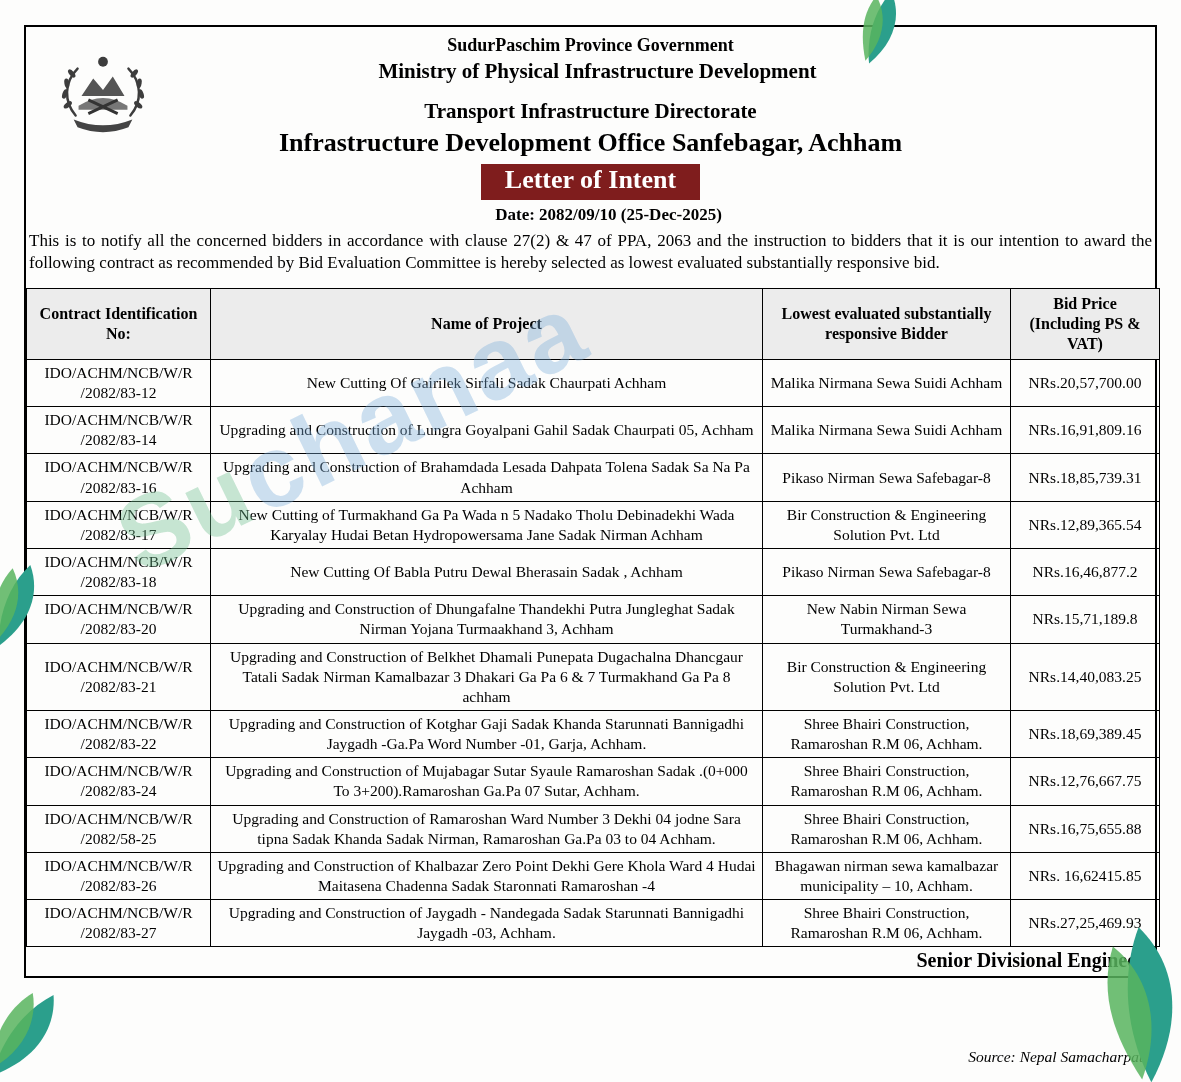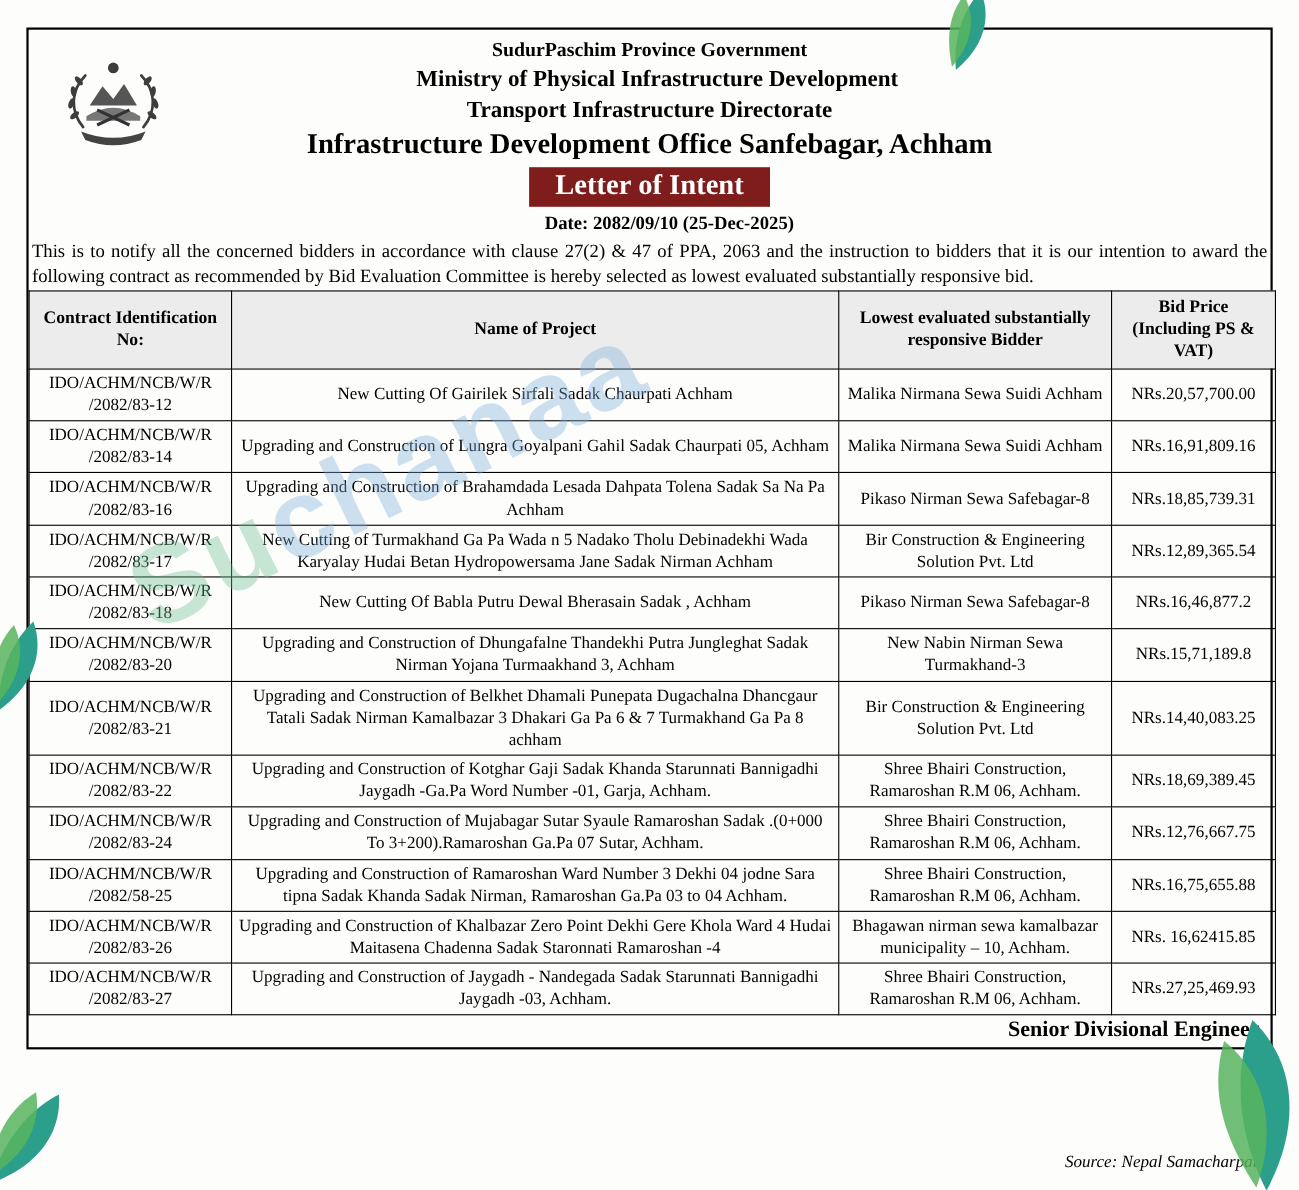"Transport Infrastructure Directorate" .directorate-line { margin-top: 3px -> 15px }
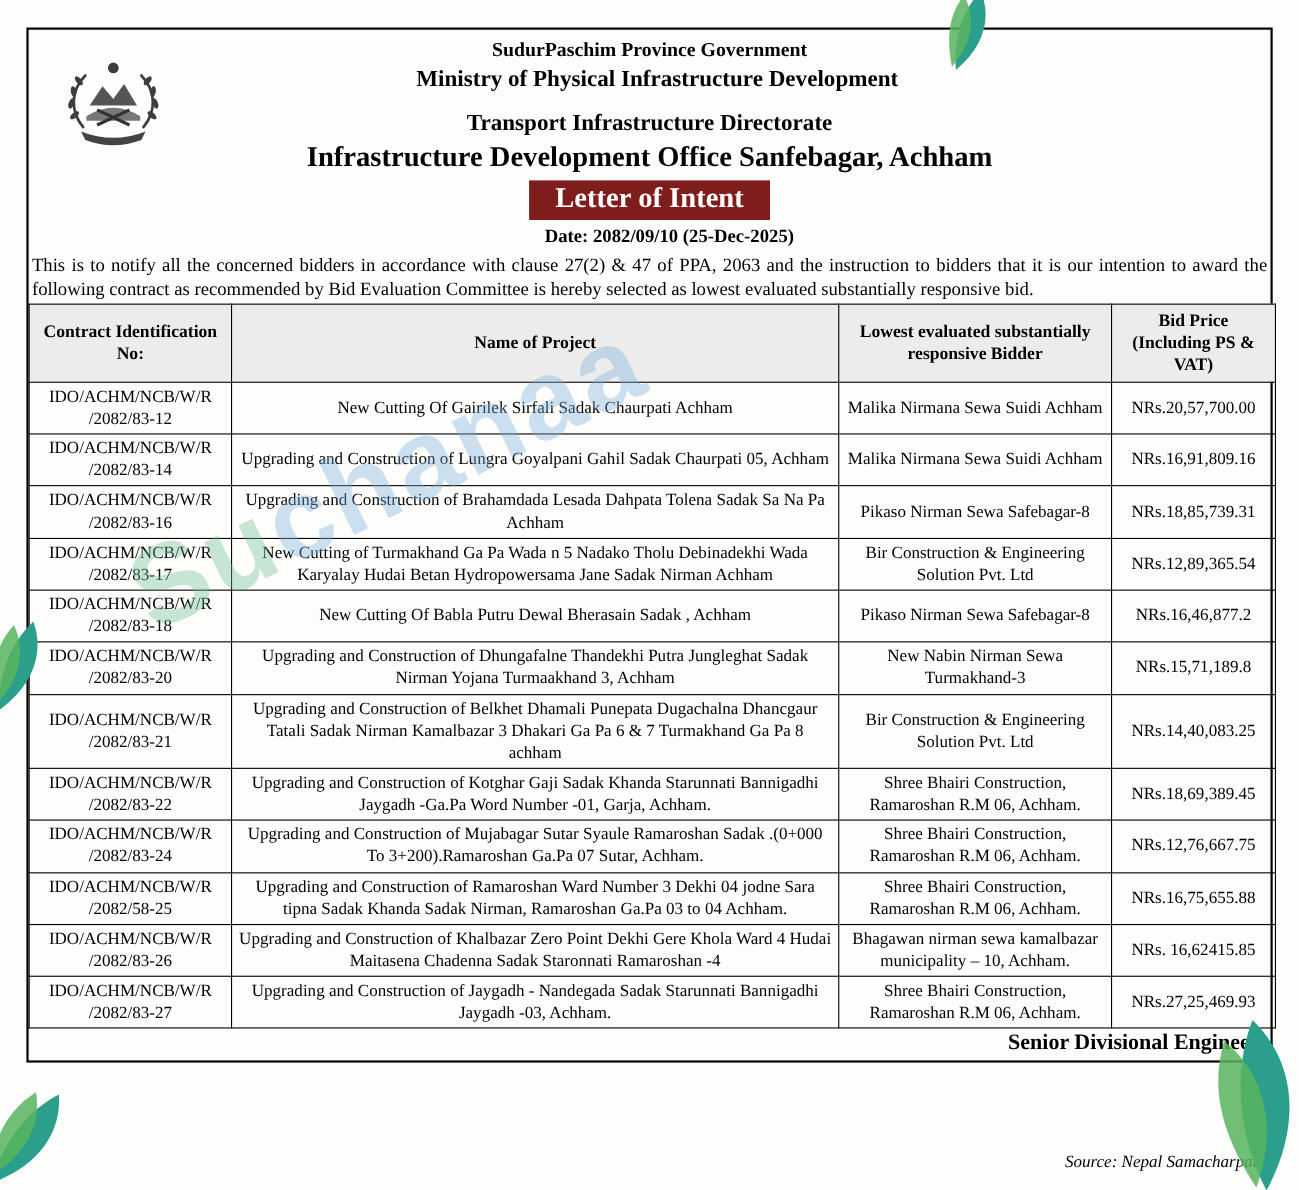"This is to notify all" .notice { padding: 5px 3px 1px -> 5px 3px 13px }
